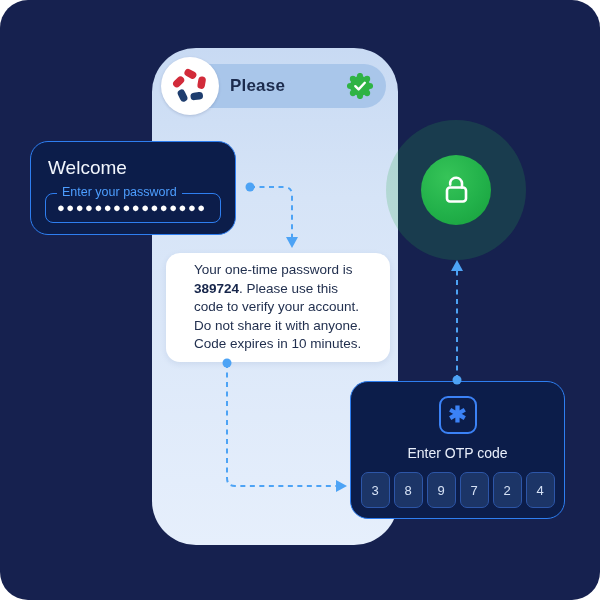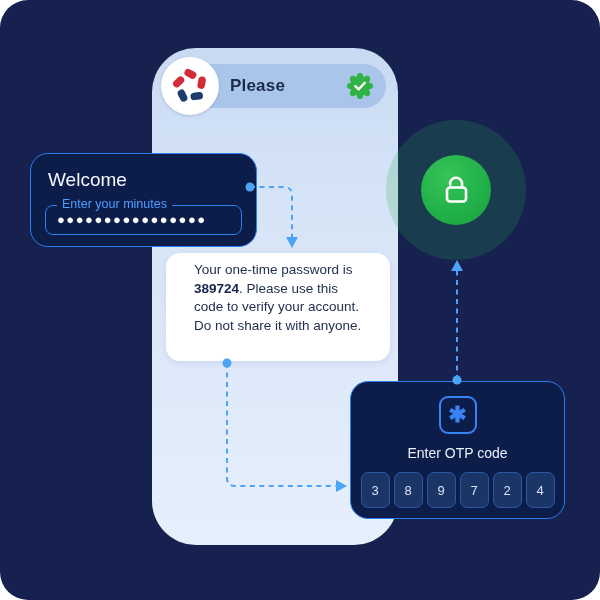"Welcome" .welcome-card { top: 153px -> 141px; width: 227px -> 206px }
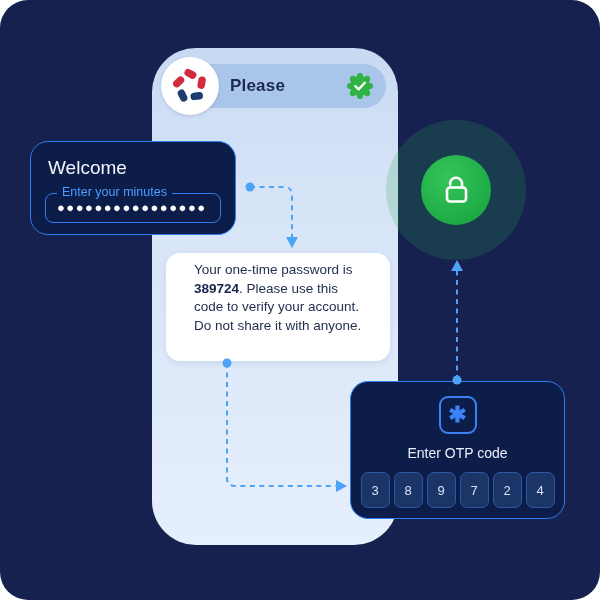"Enter your minutes" span.pw-label { text: minutes -> password }
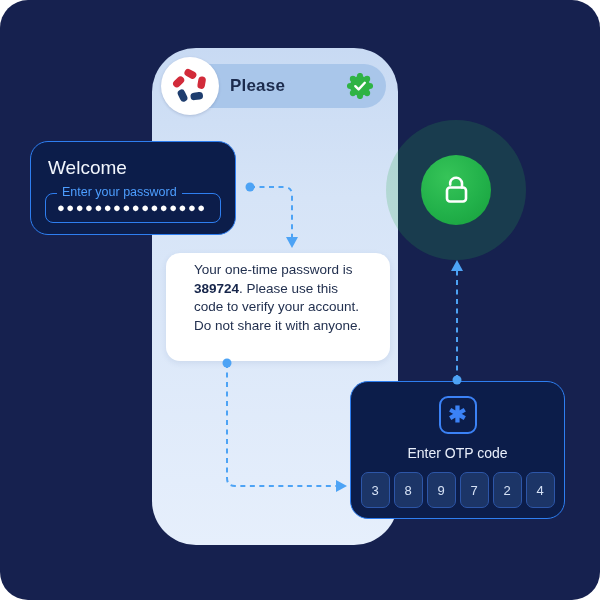"Code expires in 10 minutes." span { html: none -> <span>Code expires in 10 minutes.</span> }
